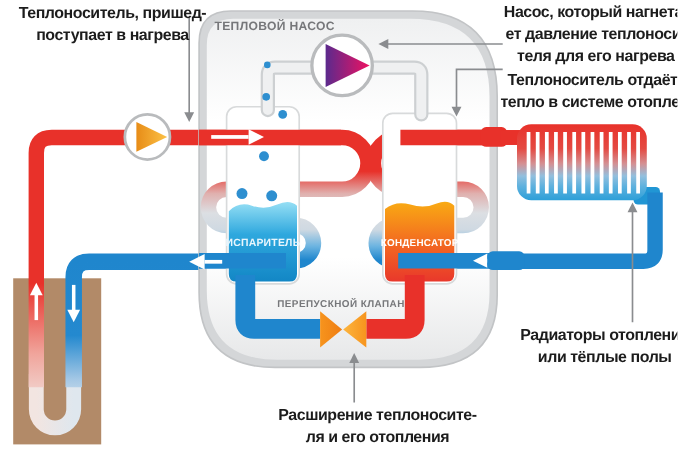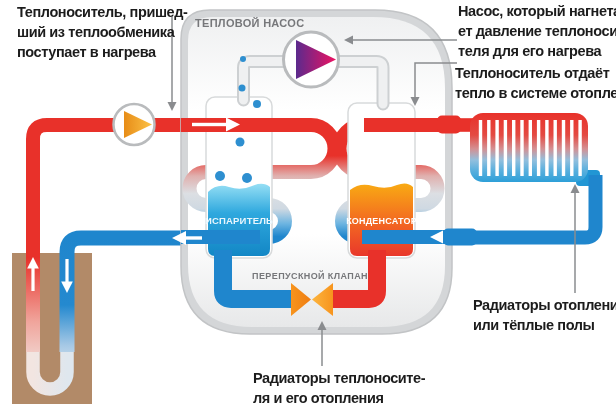"Теплоноситель, пришед-" .note { text-align: none -> center }
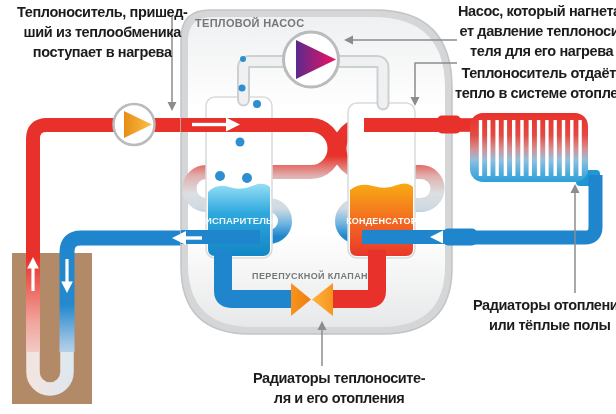"ший из теплообменика" div { html: <div>ший из теплообменика</div> -> none }
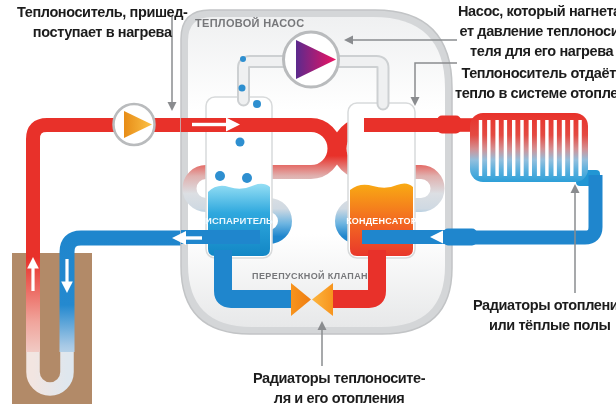"Радиаторы теплоносите-" div { text: Радиаторы -> Расширение }
